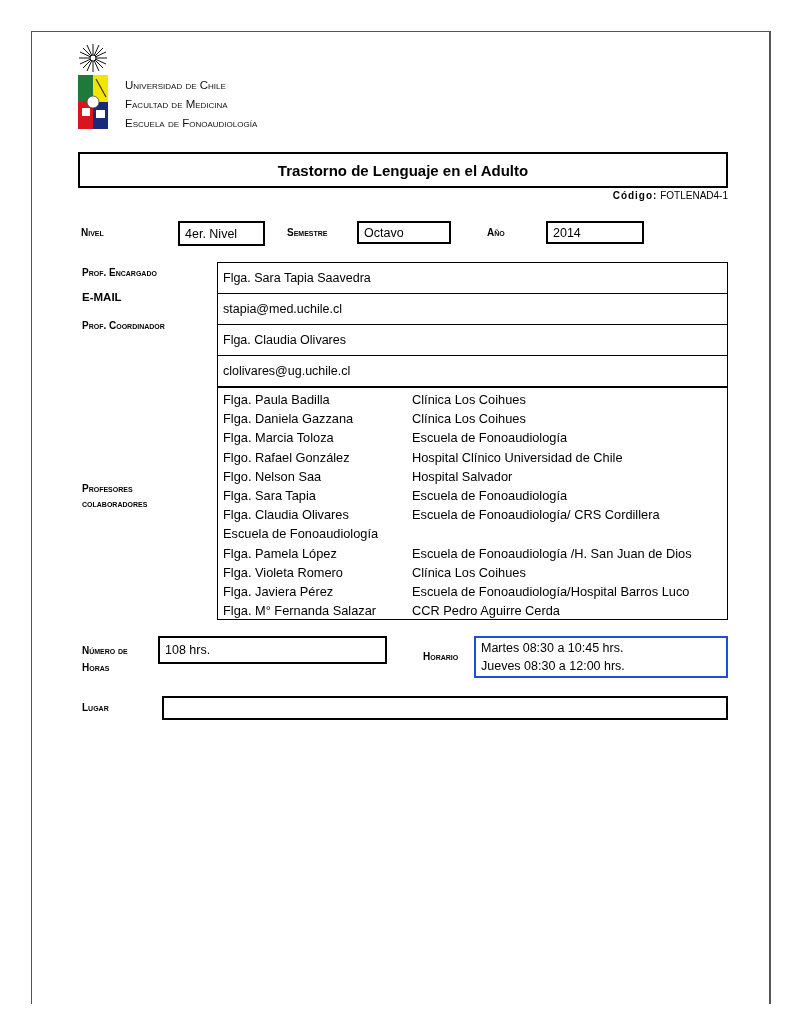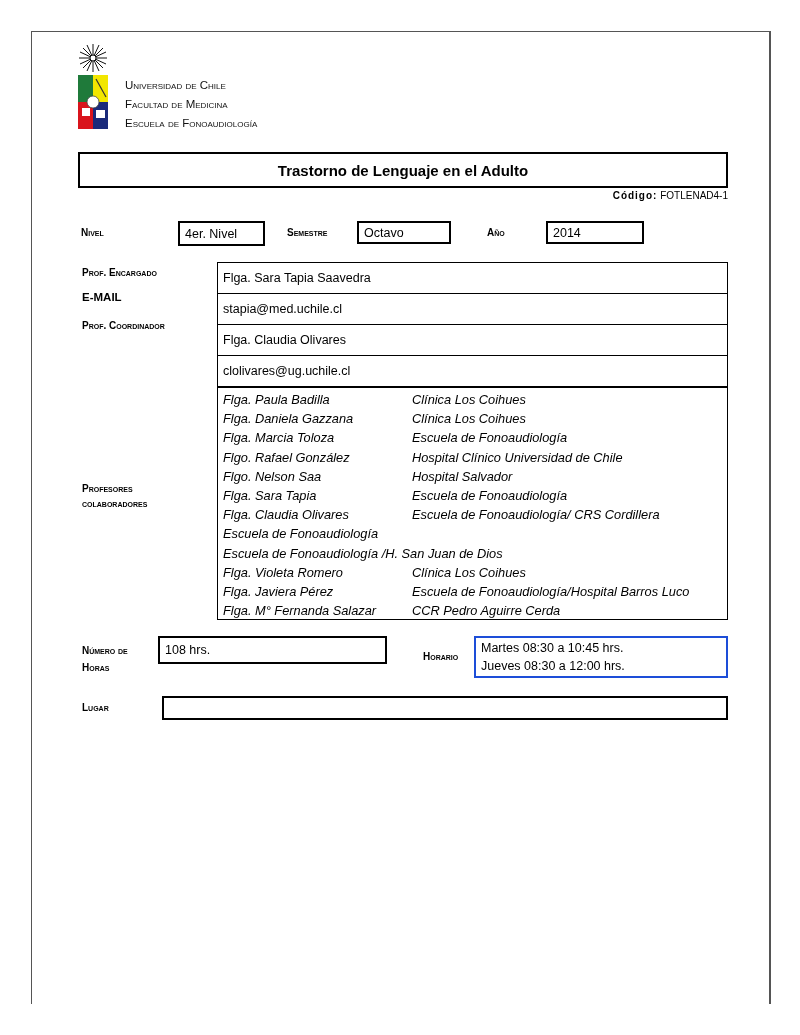"Flga. Paula Badilla" .collab { font-style: italic -> none }
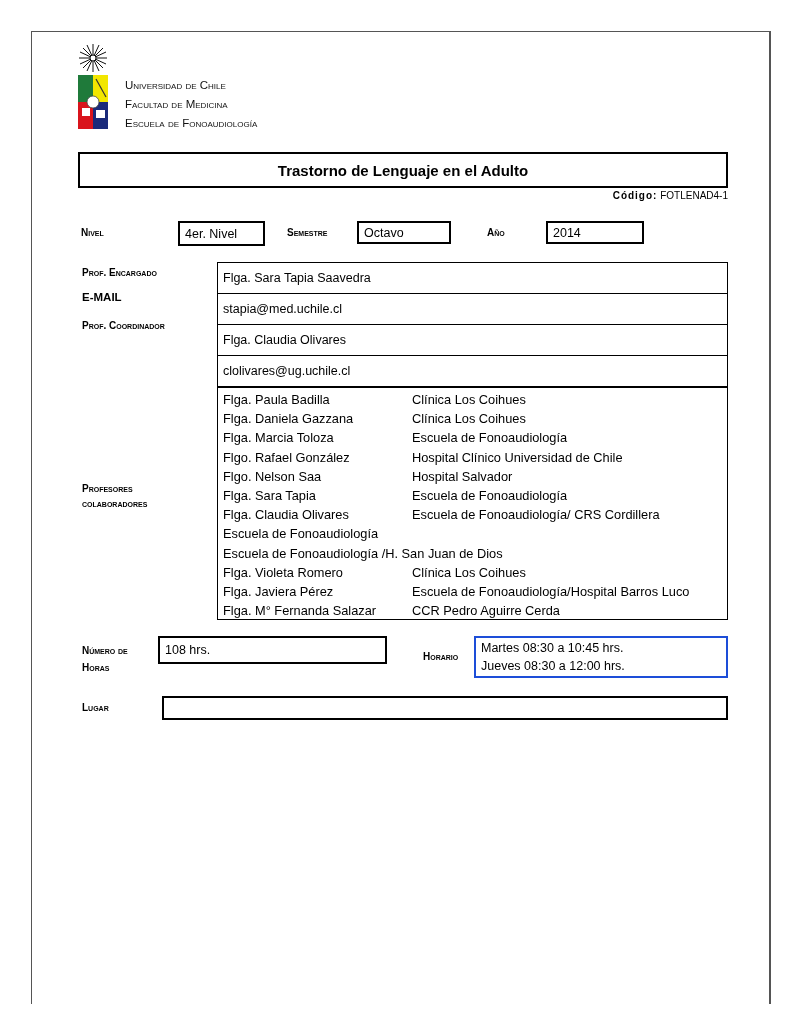"Flga. Pamela López" span.collab-name { html: none -> <span>Flga. Pamela López</span> }
